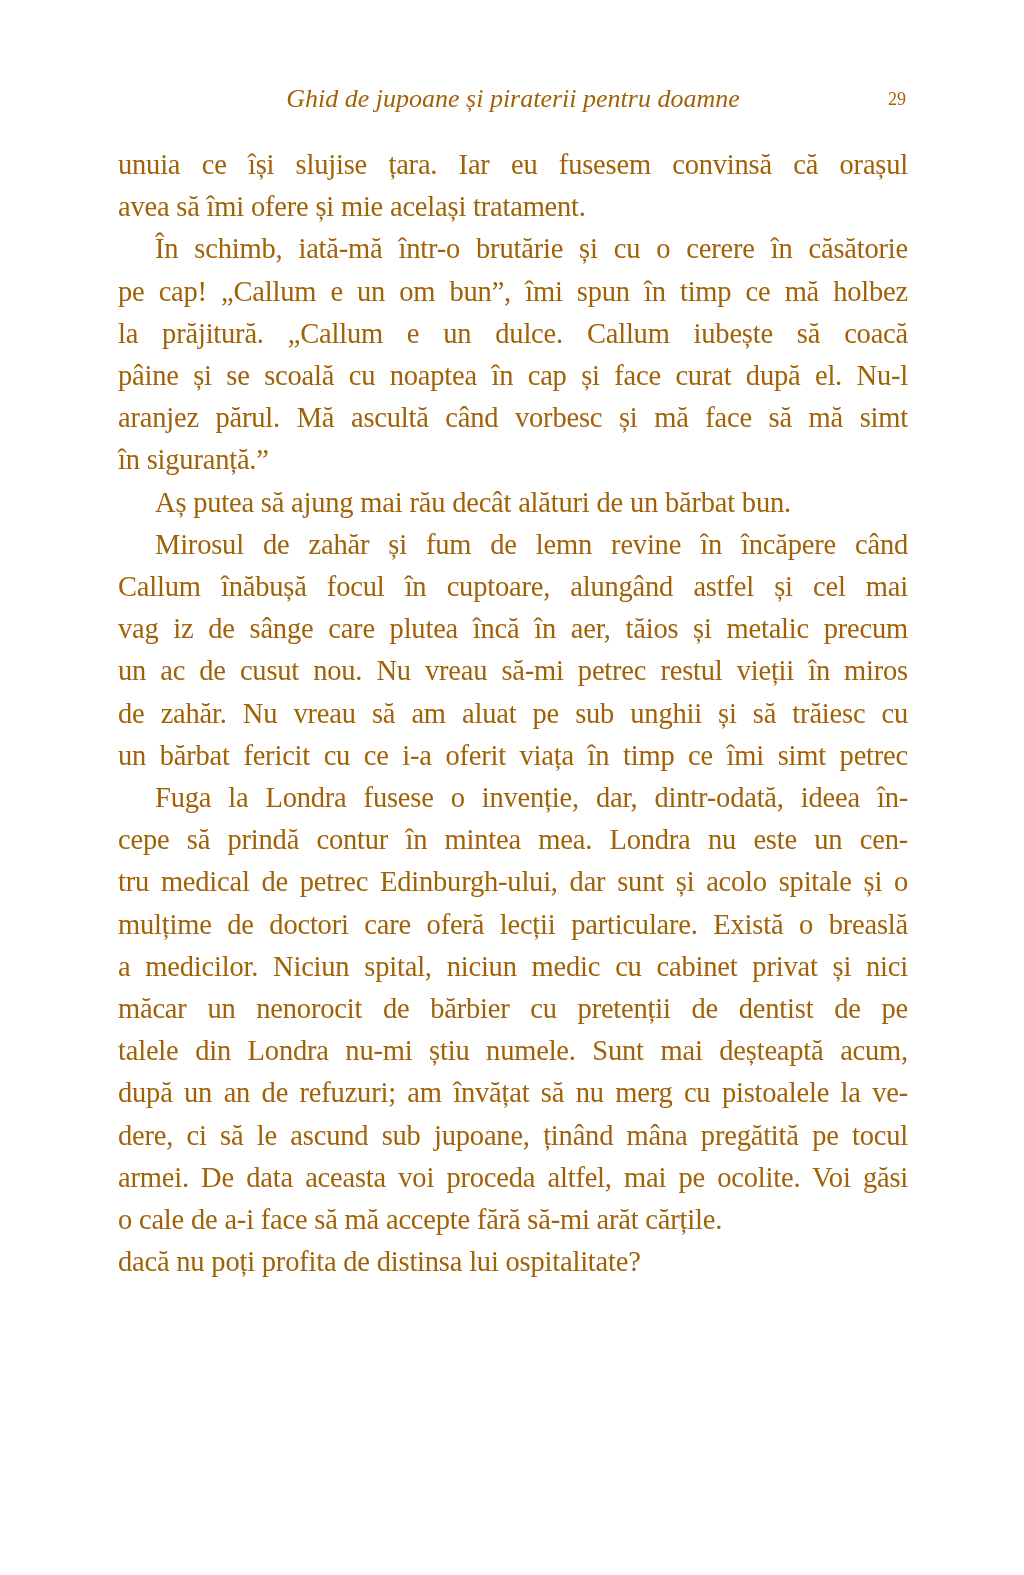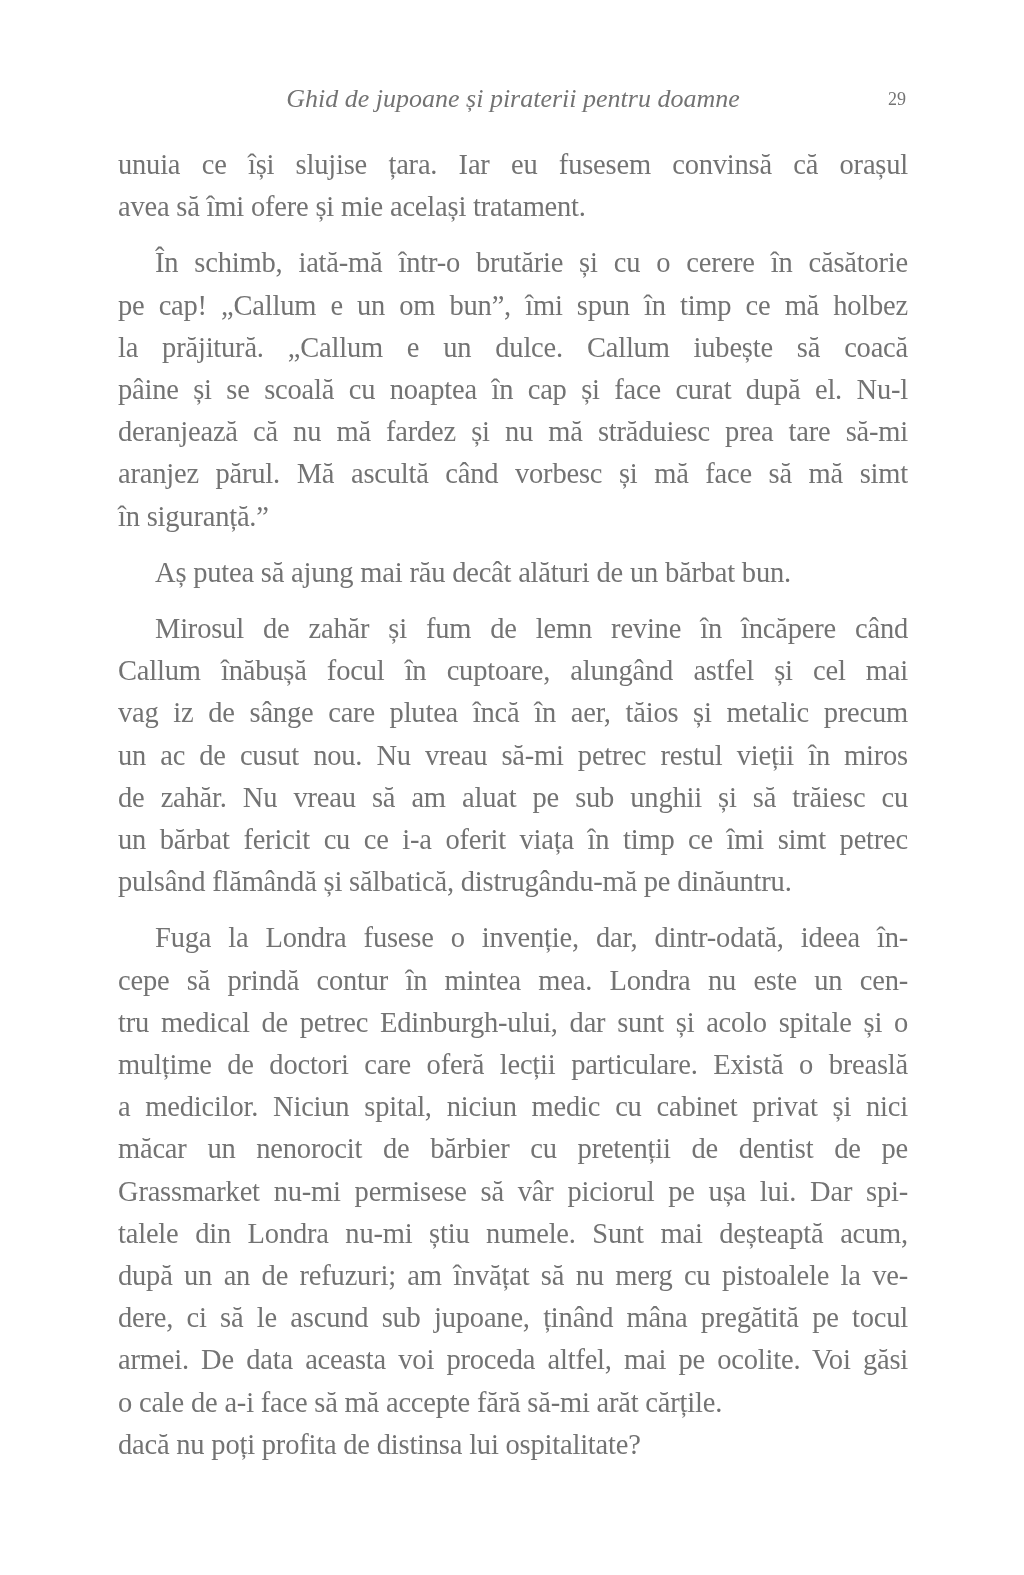"Ghid de jupoane și piraterii" .canvas { color: #737373 -> #a16207 }
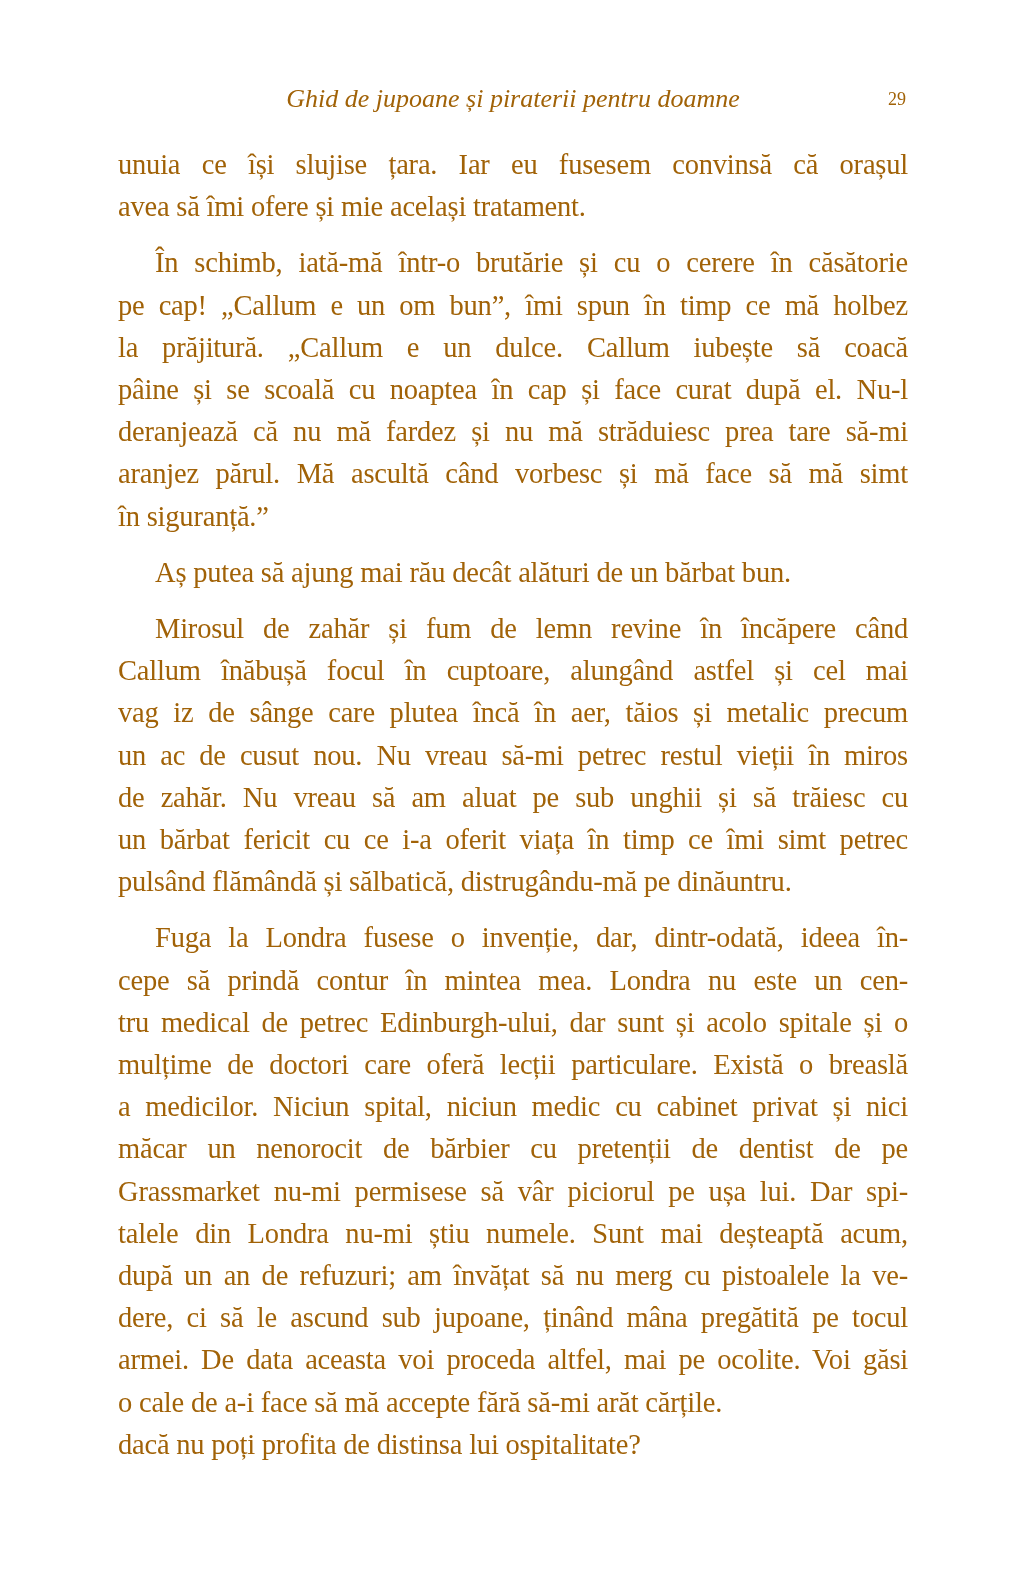"În schimb, iată-mă într-o brutărie" .line.indent-first { margin-top: 14px -> none }
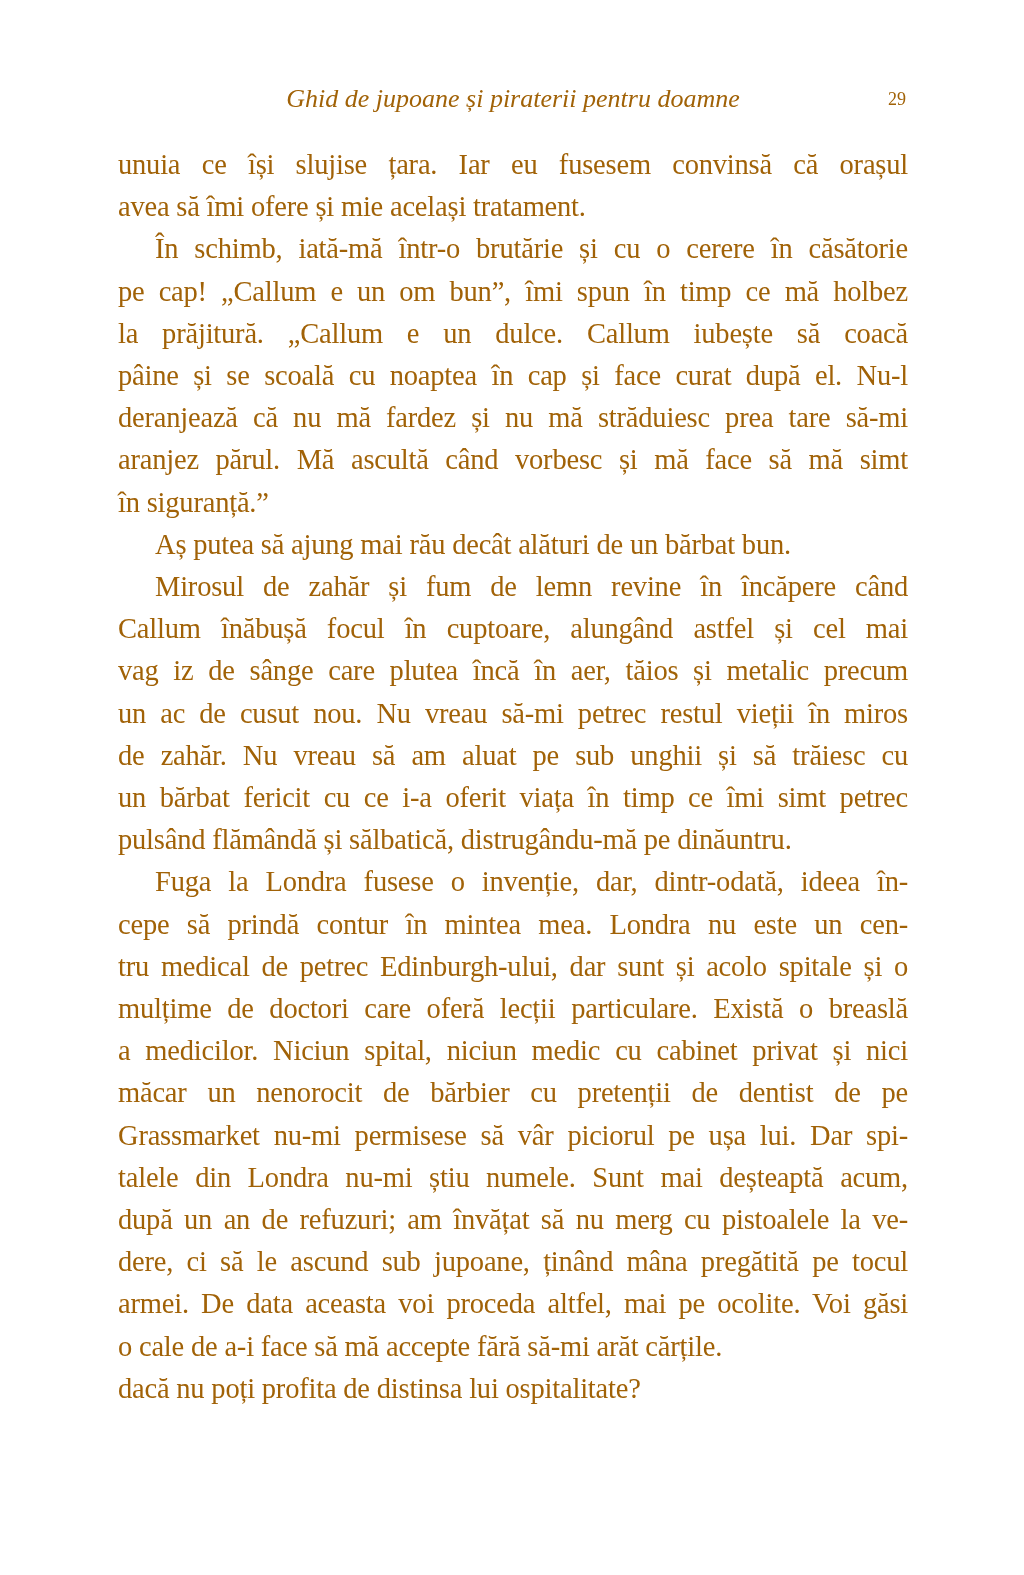"deranjează că nu mă fardez" div.line { html: <div>deranjează că nu mă fardez și nu mă străduiesc prea tare să-mi</div> -> none }
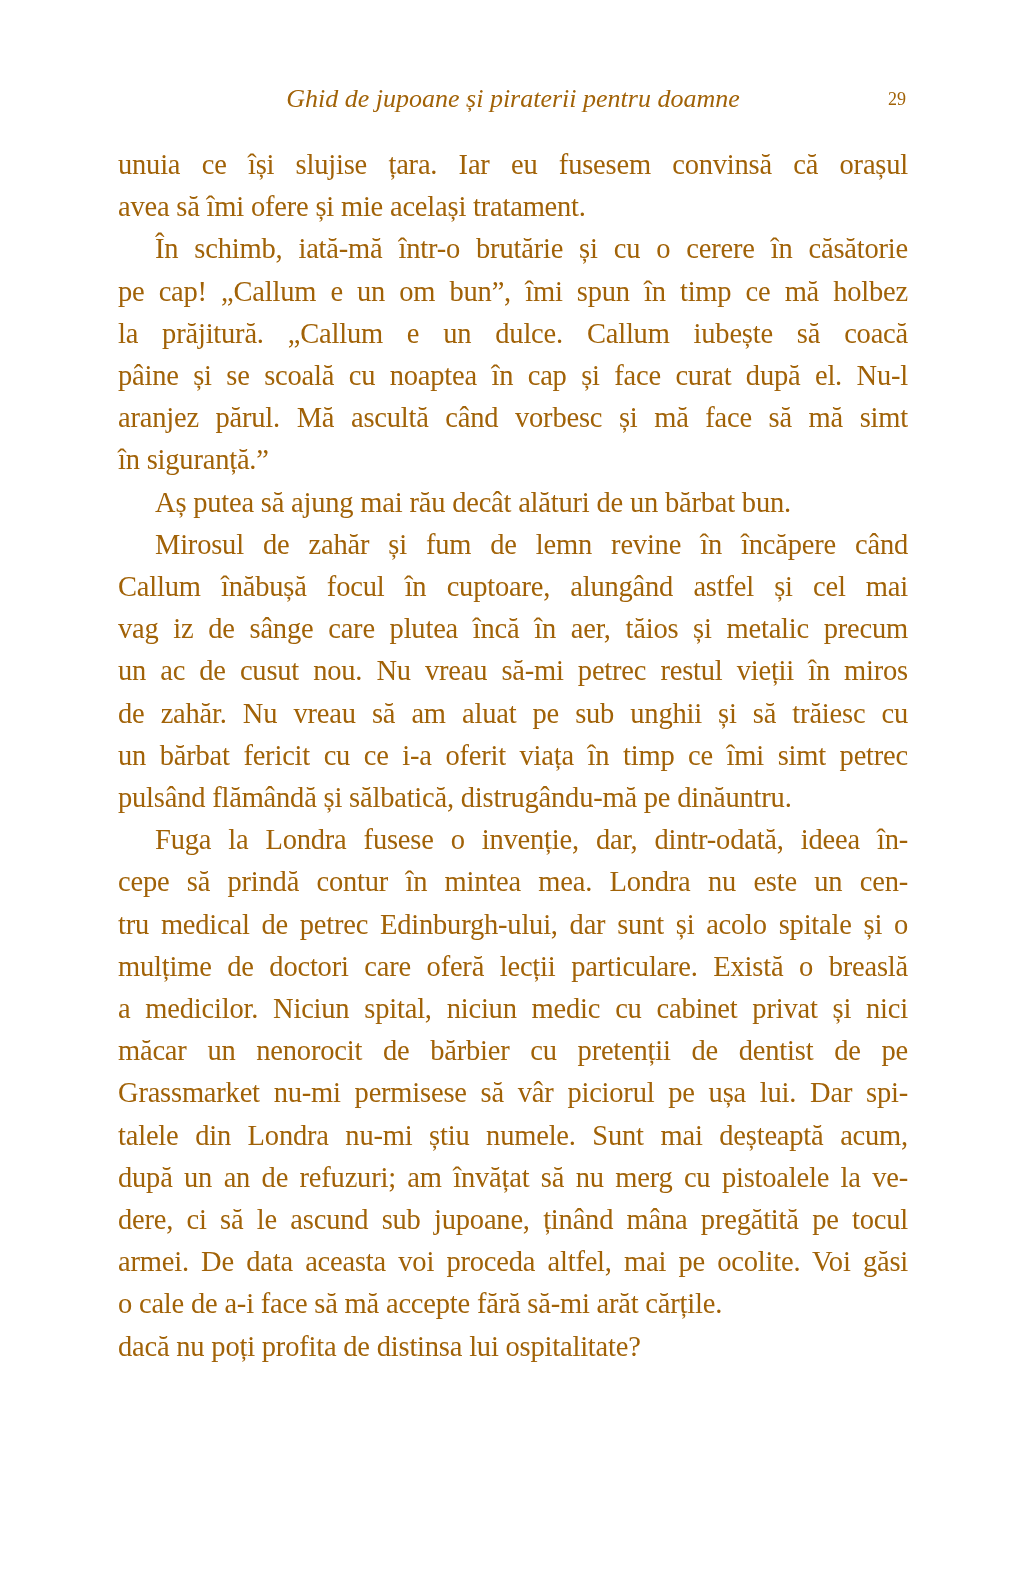"pulsând flămândă și sălbatică," div.line { html: <div>pulsând flămândă și sălbatică, distrugându-mă pe dinăuntru.</div> -> none }
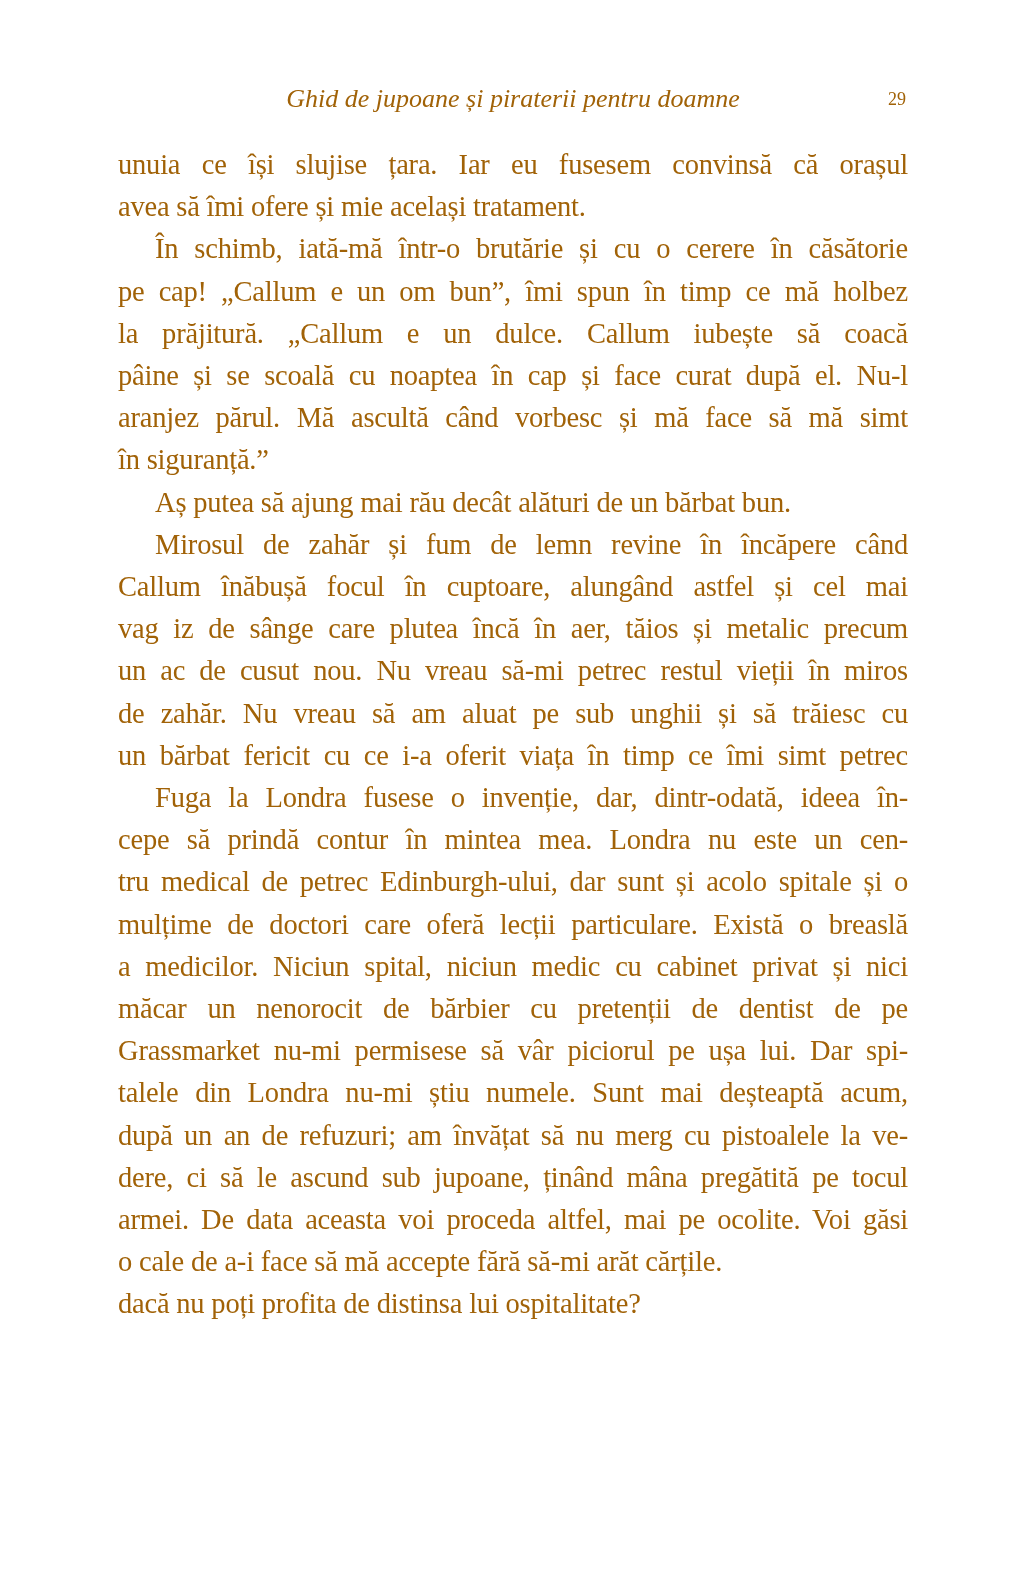"Grassmarket nu-mi permisese să vâr" div.line { html: <div>Grassmarket nu-mi permisese să vâr piciorul pe ușa lui. Dar spi-</div> -> none }
